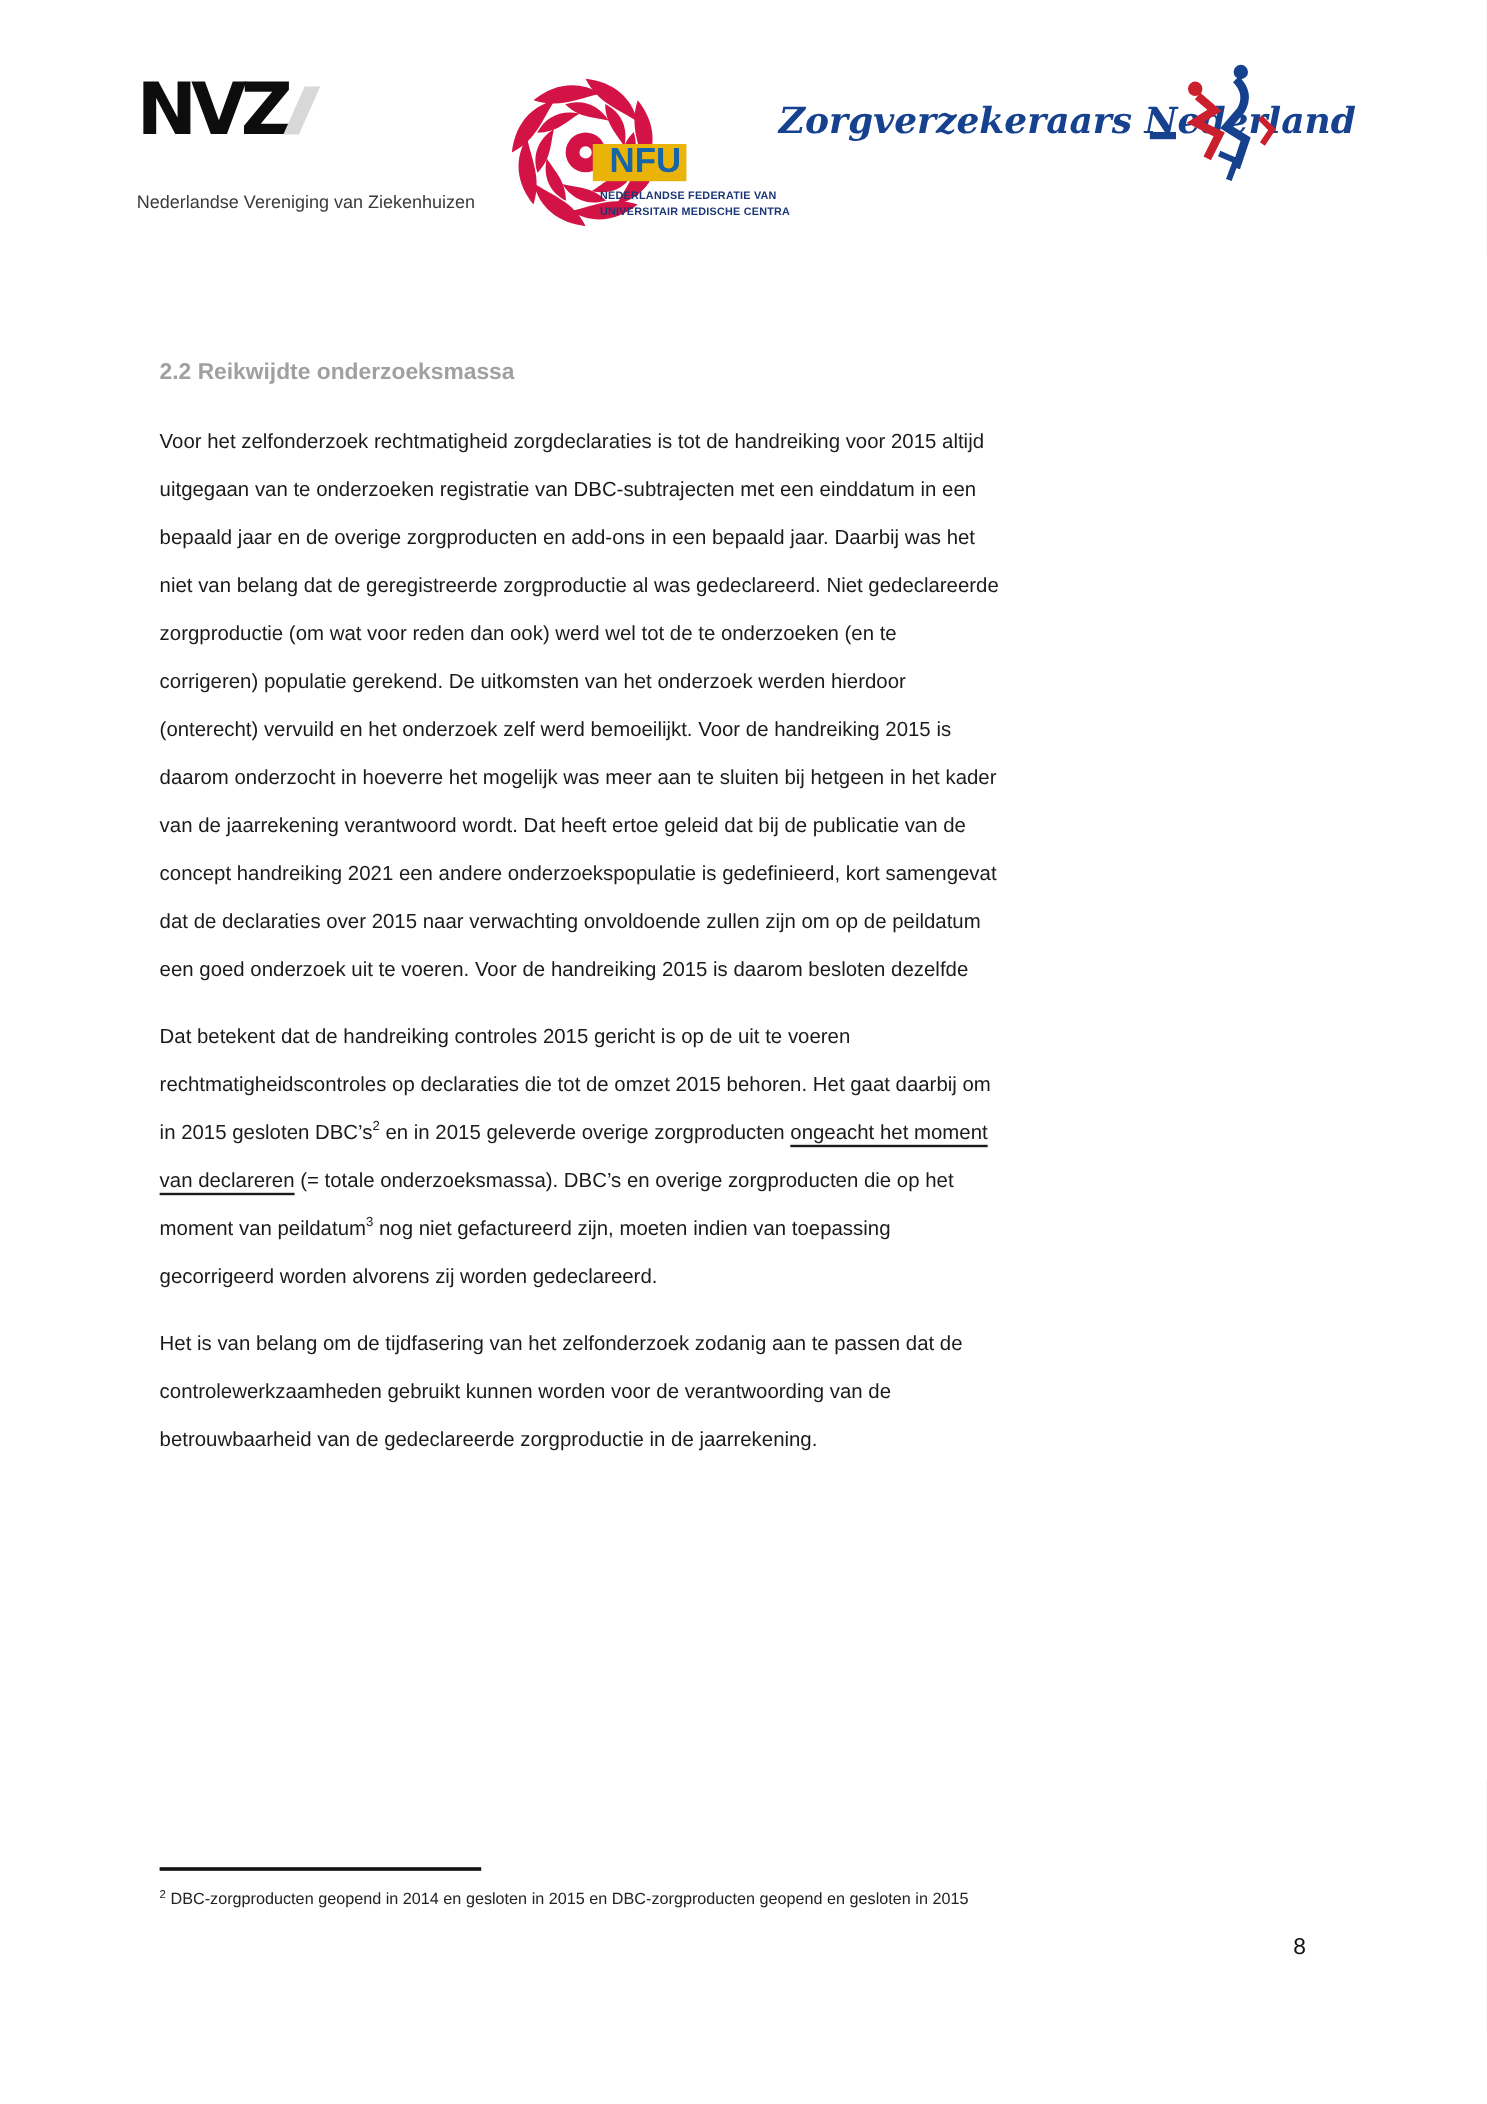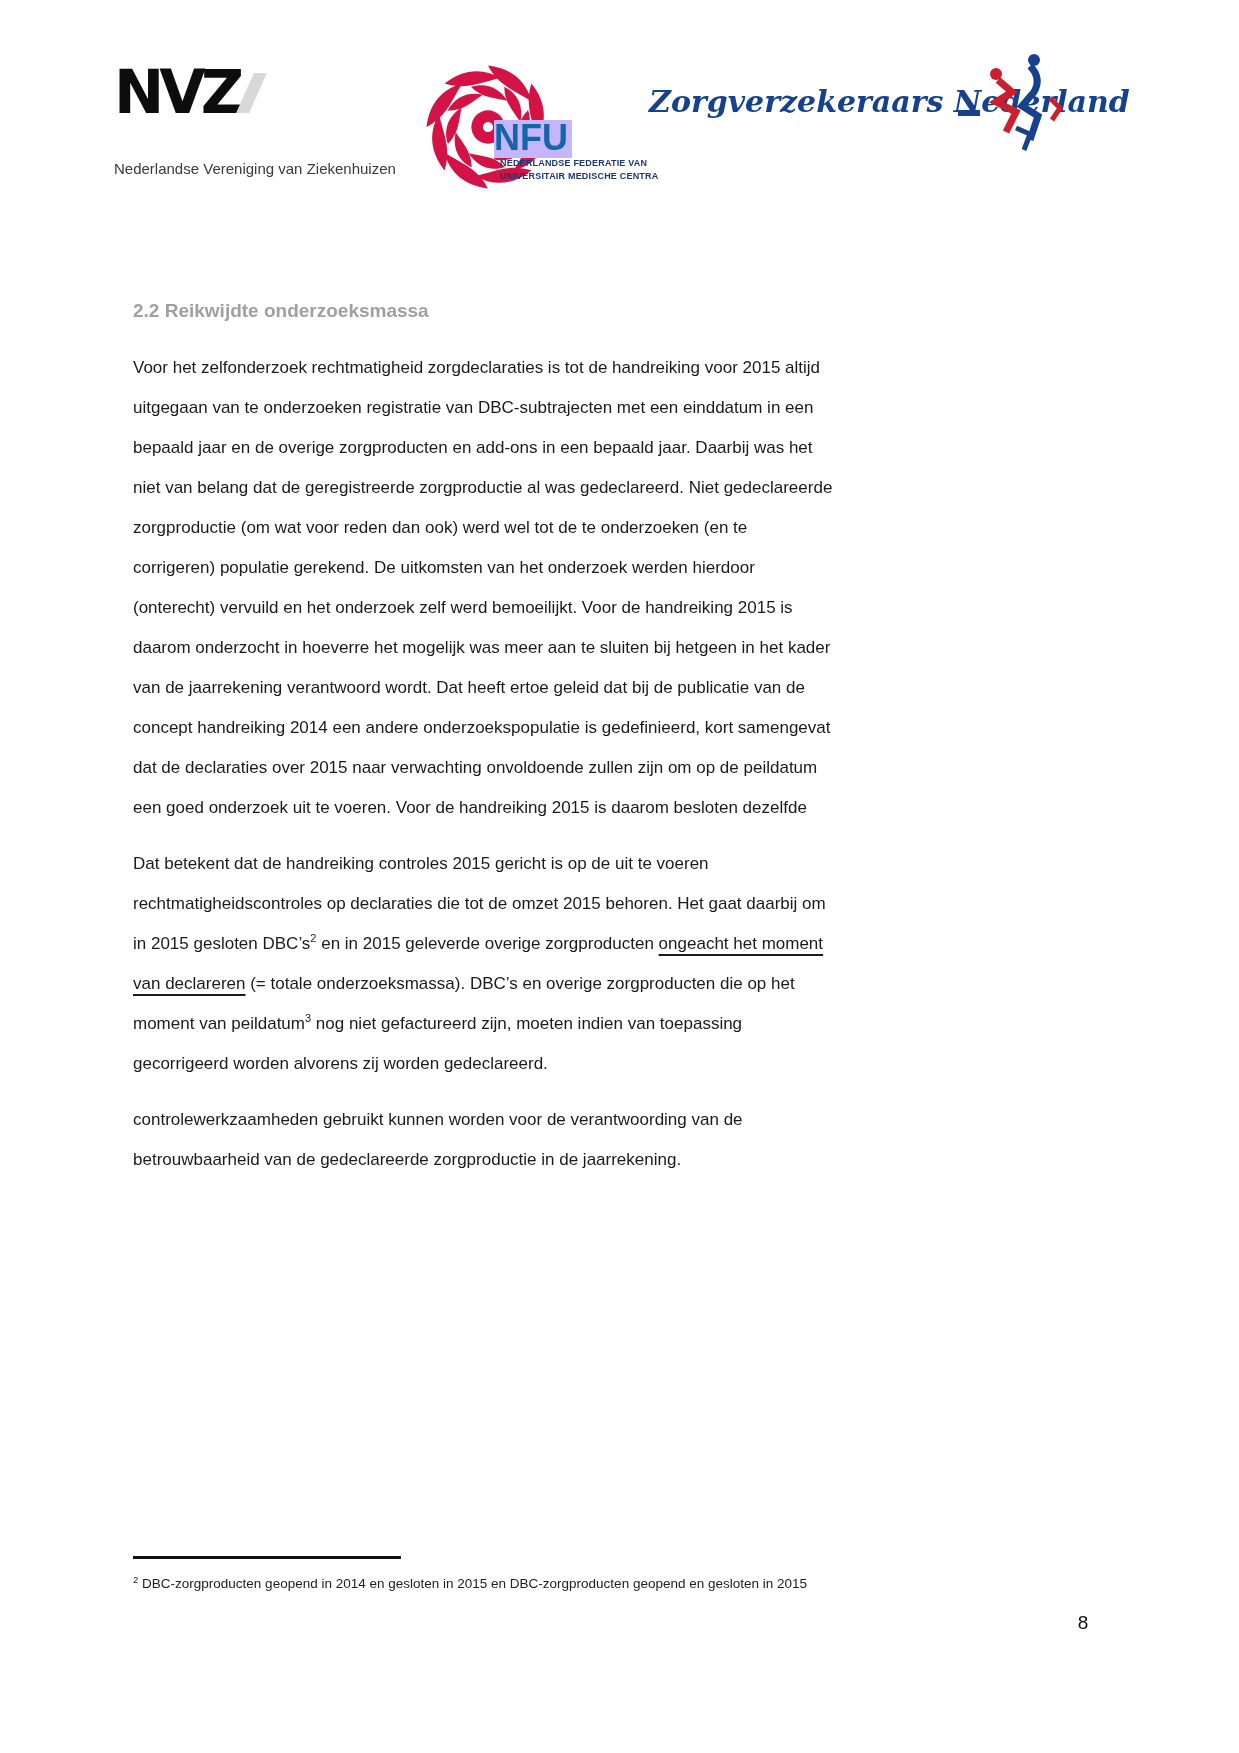"NFU" .nfu-abbr { background: #c4b5fd -> #eab308; font-size: 36px -> 29px; padding: 0 4px 2px 0 -> 0 4px 2px 14px }
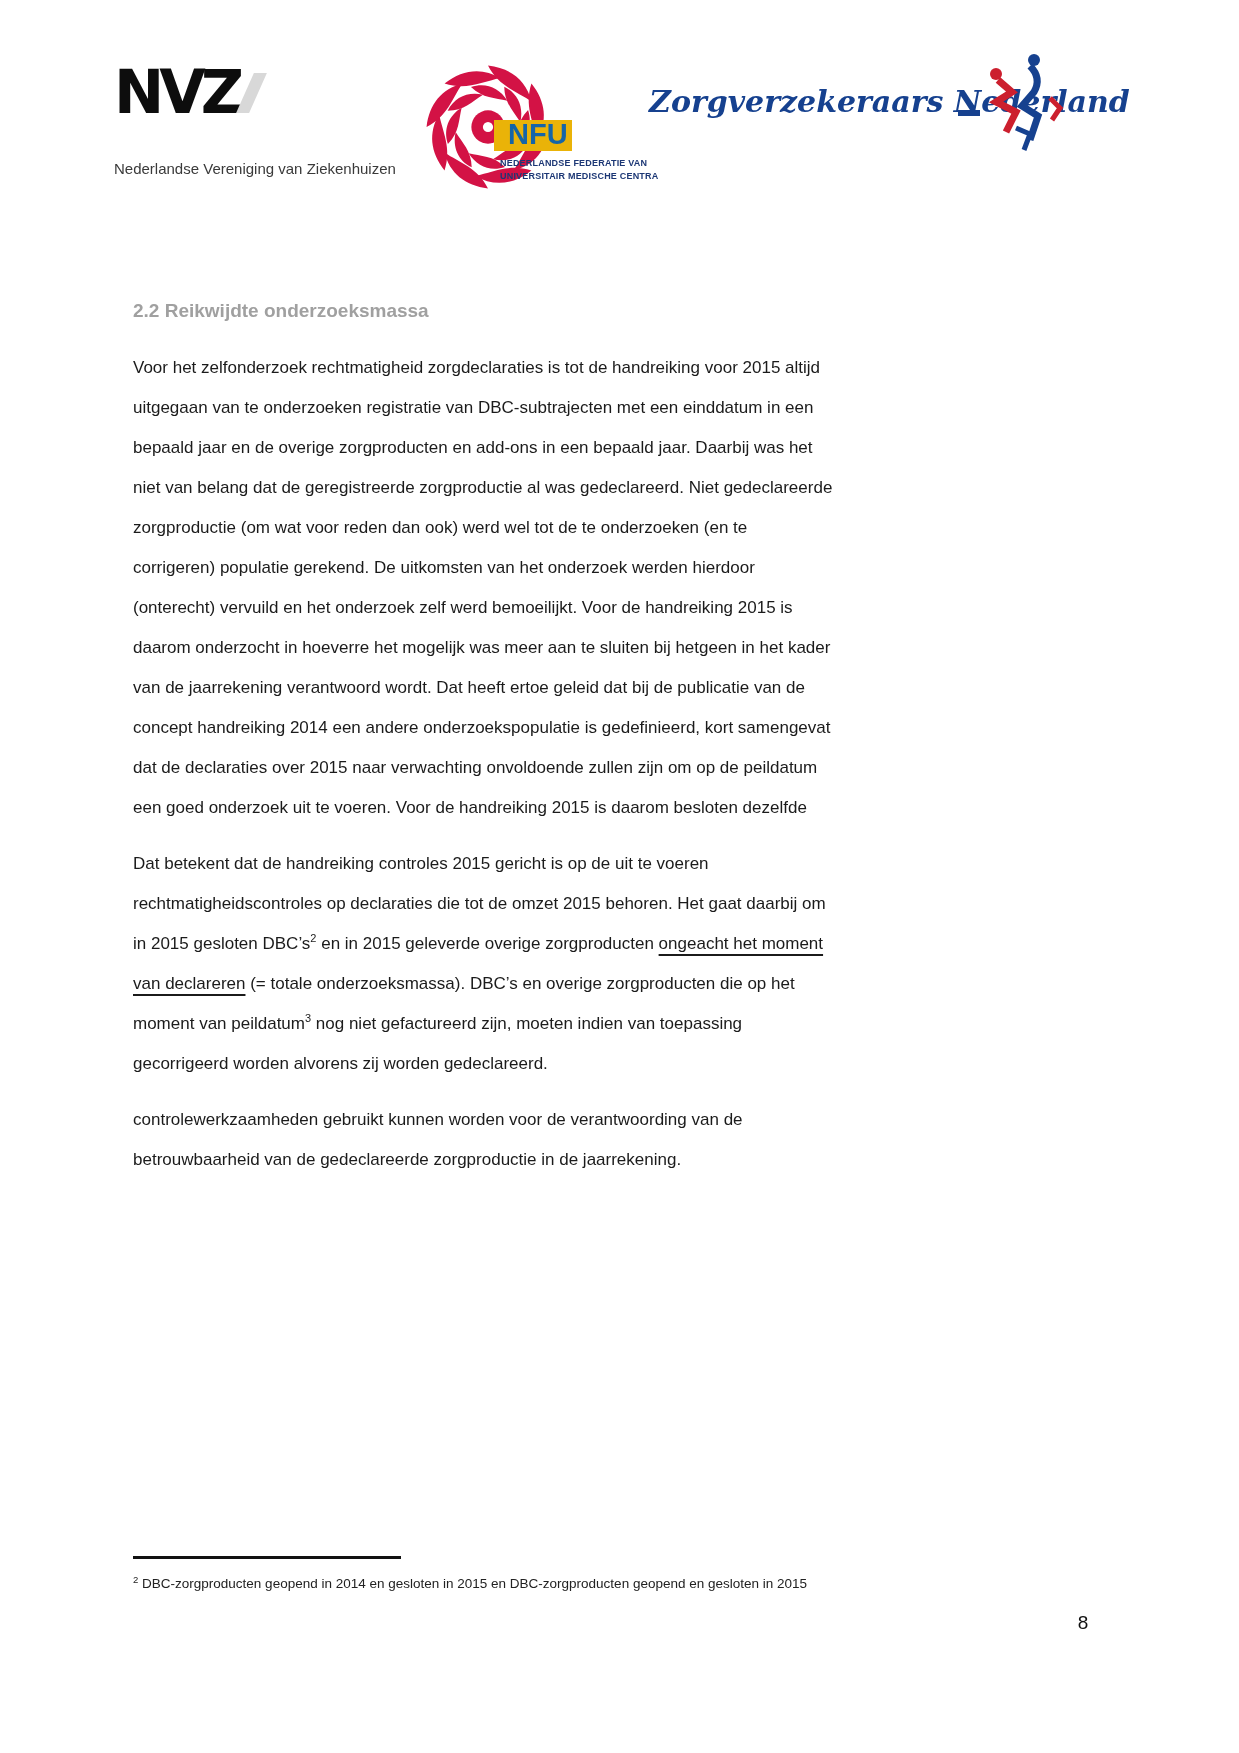"concept handreiking 2014 een andere" span { text: 2014 -> 2021 }
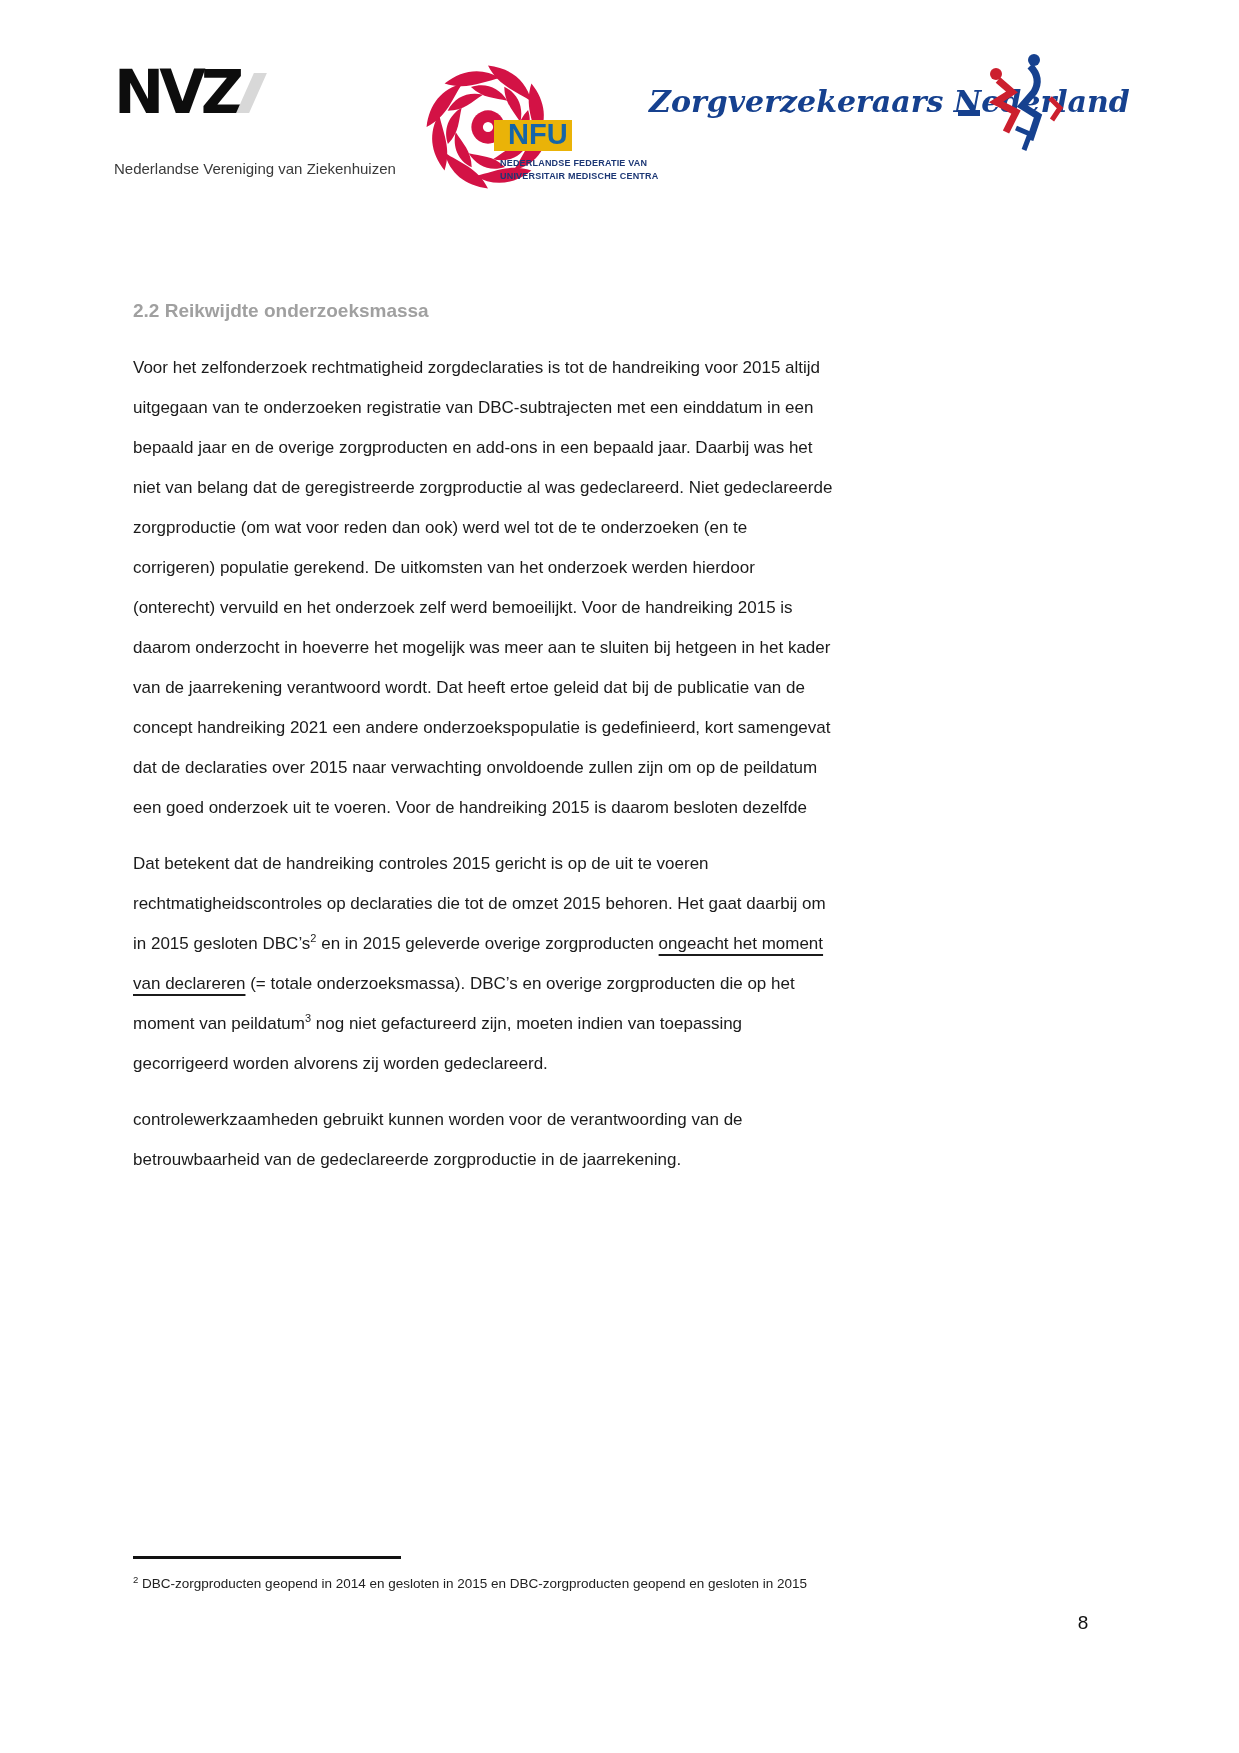"Het is van belang om" div.text-line { html: none -> <div><span>Het is van belang om de tijdfasering van het zelfonderzoek zodanig aan te passen dat de</span></div> }
